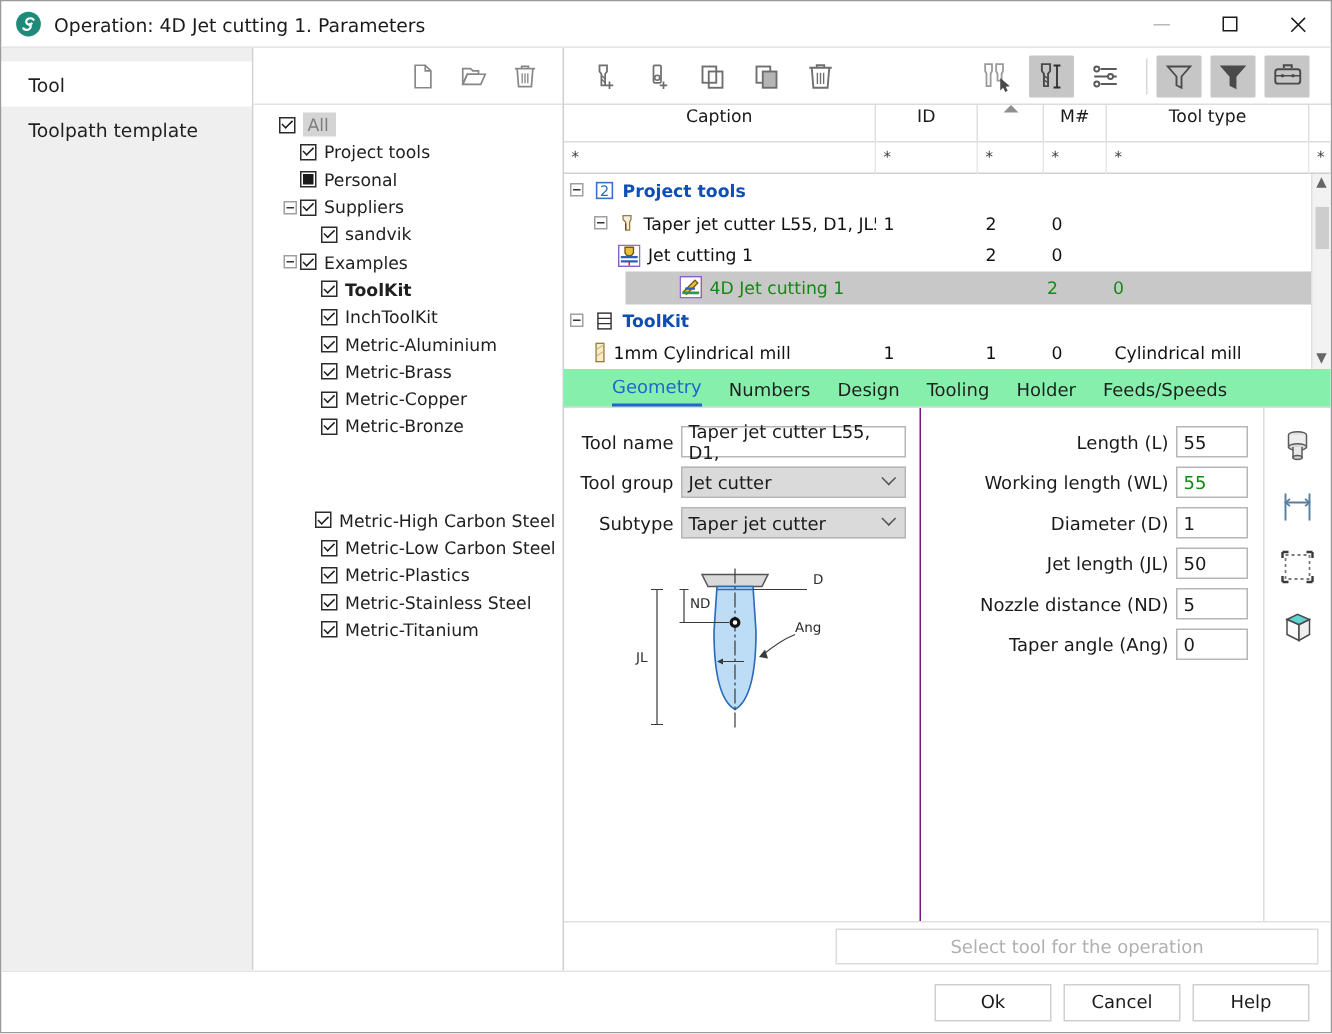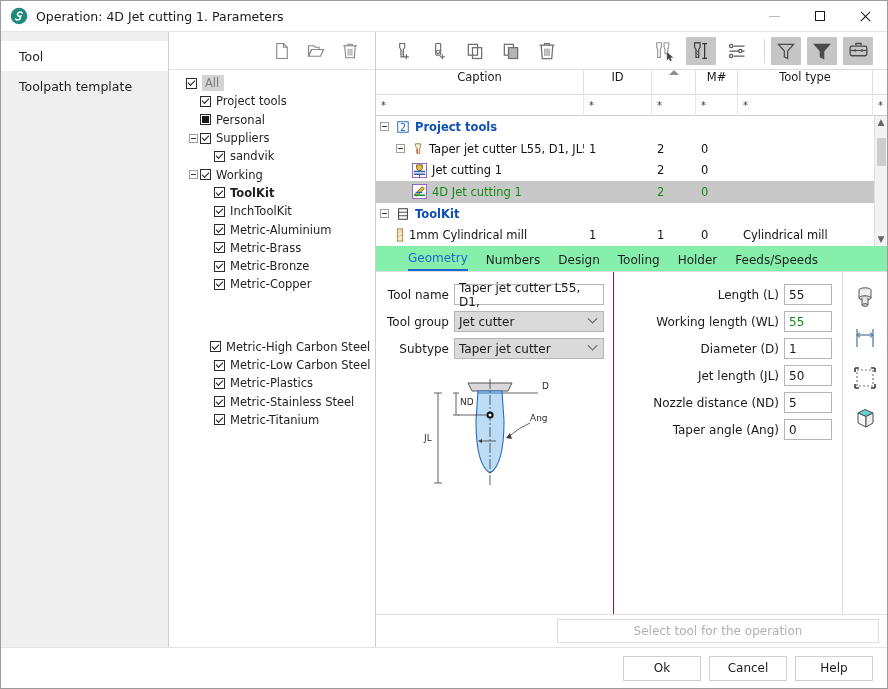"Working" span.tlabel { text: Working -> Examples }
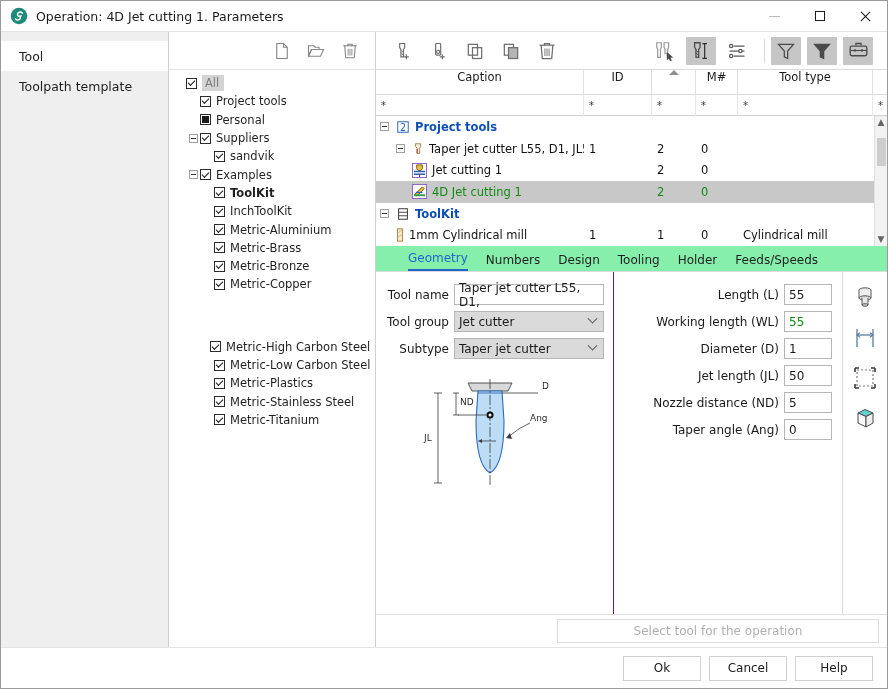"4D Jet cutting 1" .grow.sel { margin-left: none -> 41px }
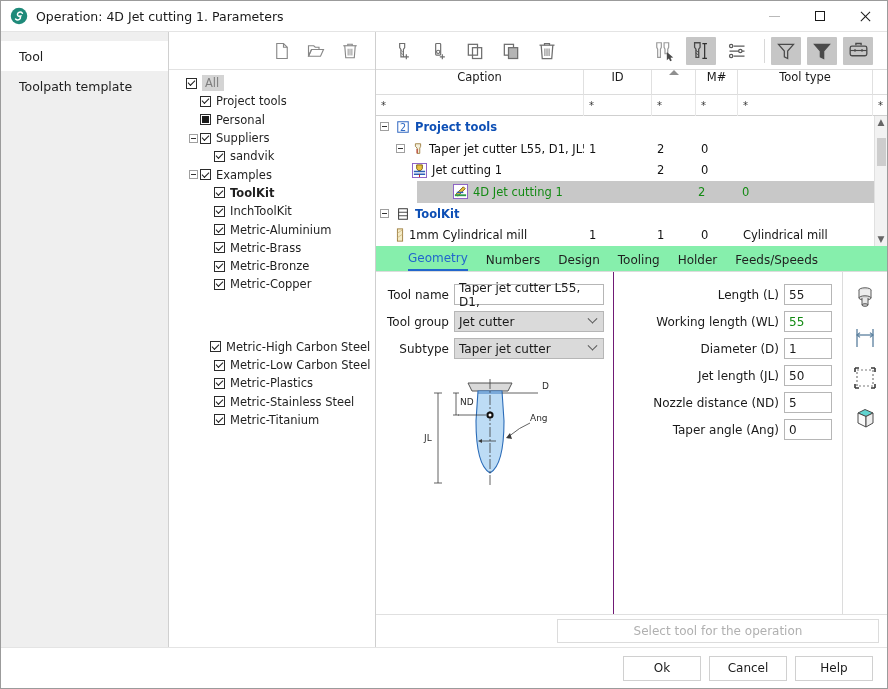"Metric-Bronze" div.trow { order: before "Metric-Copper" -> after "Metric-Copper" }
